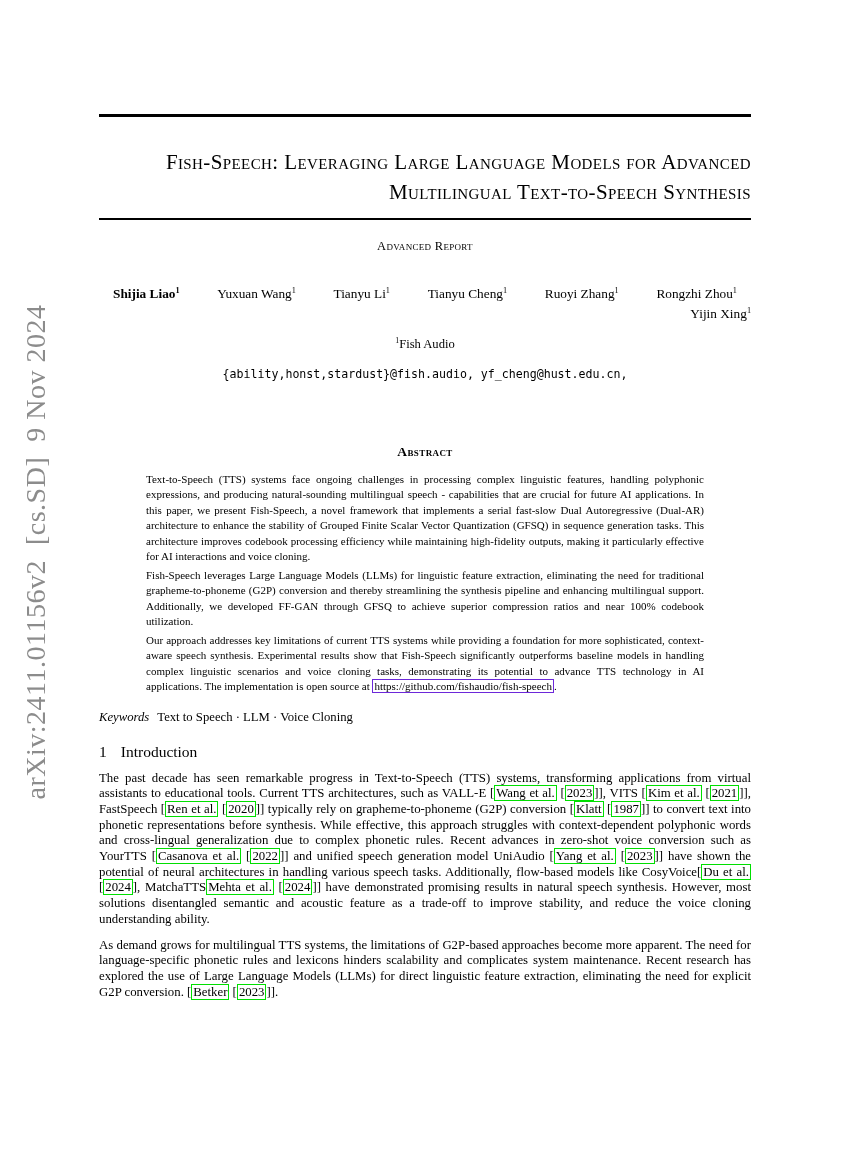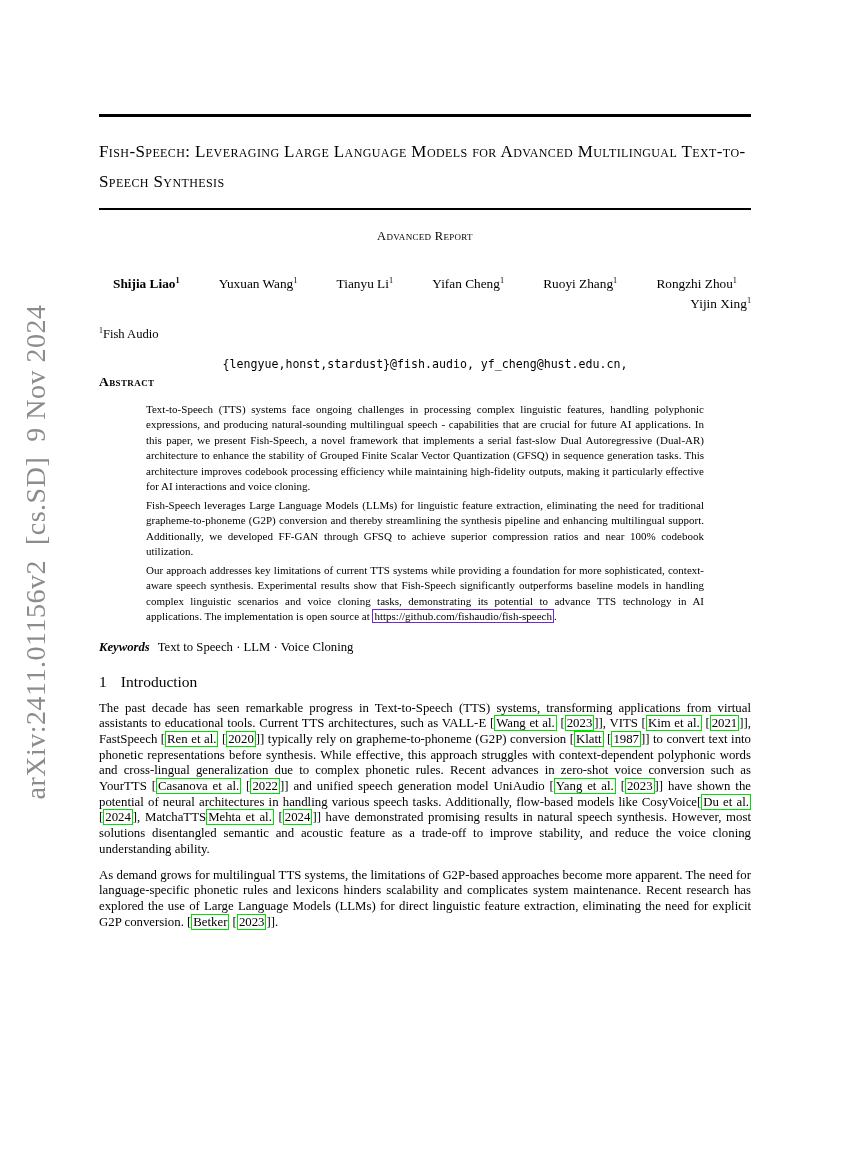"Fish-Speech: Leveraging Large Language" .title { font-size: 17px -> 21px; margin-top: 20px -> 30px; text-align: left -> right }
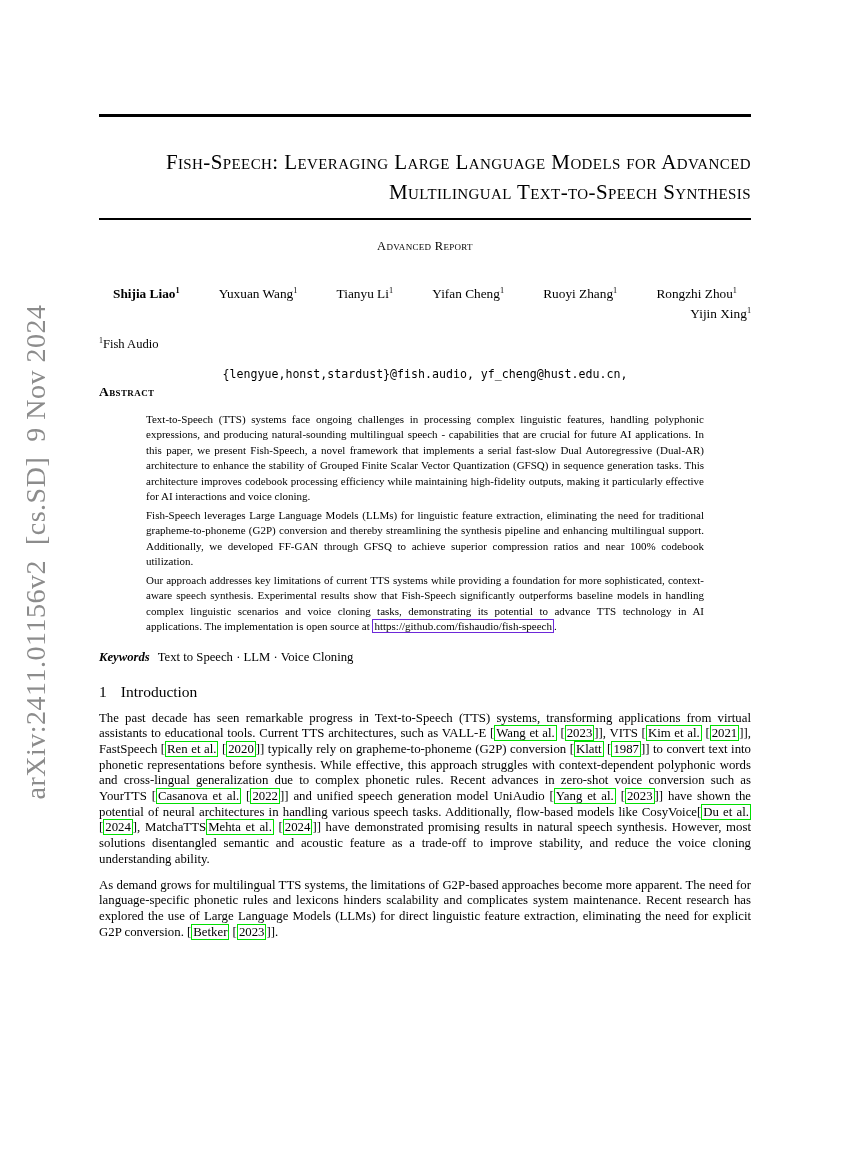"Yifan Cheng" span { text: Yifan -> Tianyu }
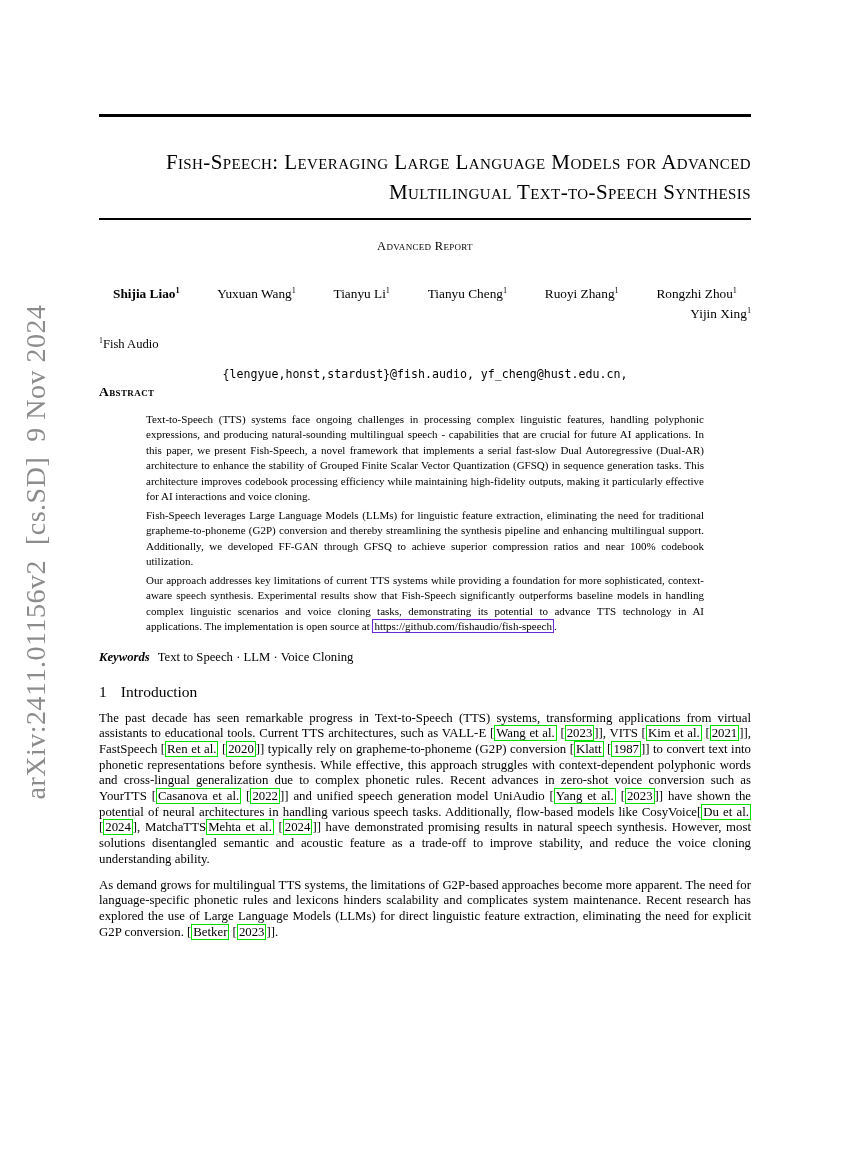"1Fish Audio" .affiliation { text-align: none -> center }
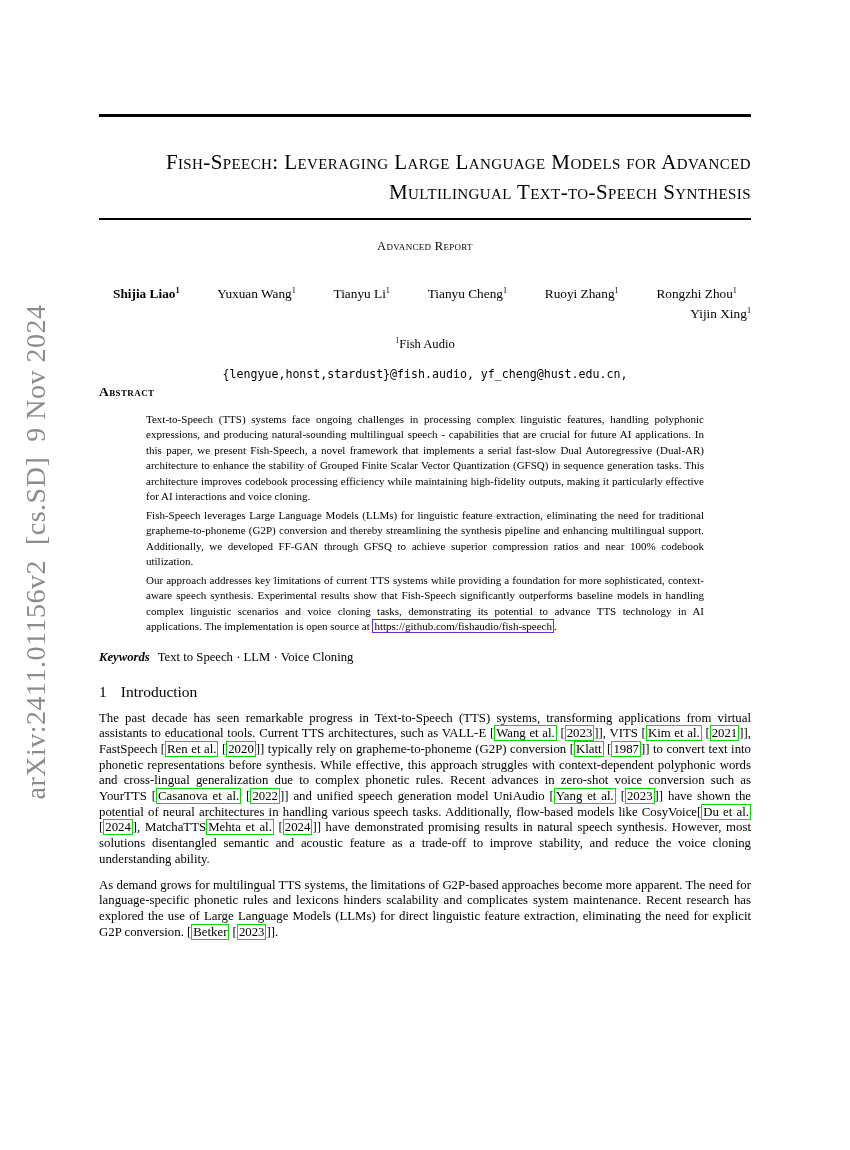"{lengyue,honst,stardust}@fish.audio," div { text: lengyue,honst,stardust -> ability,honst,stardust }
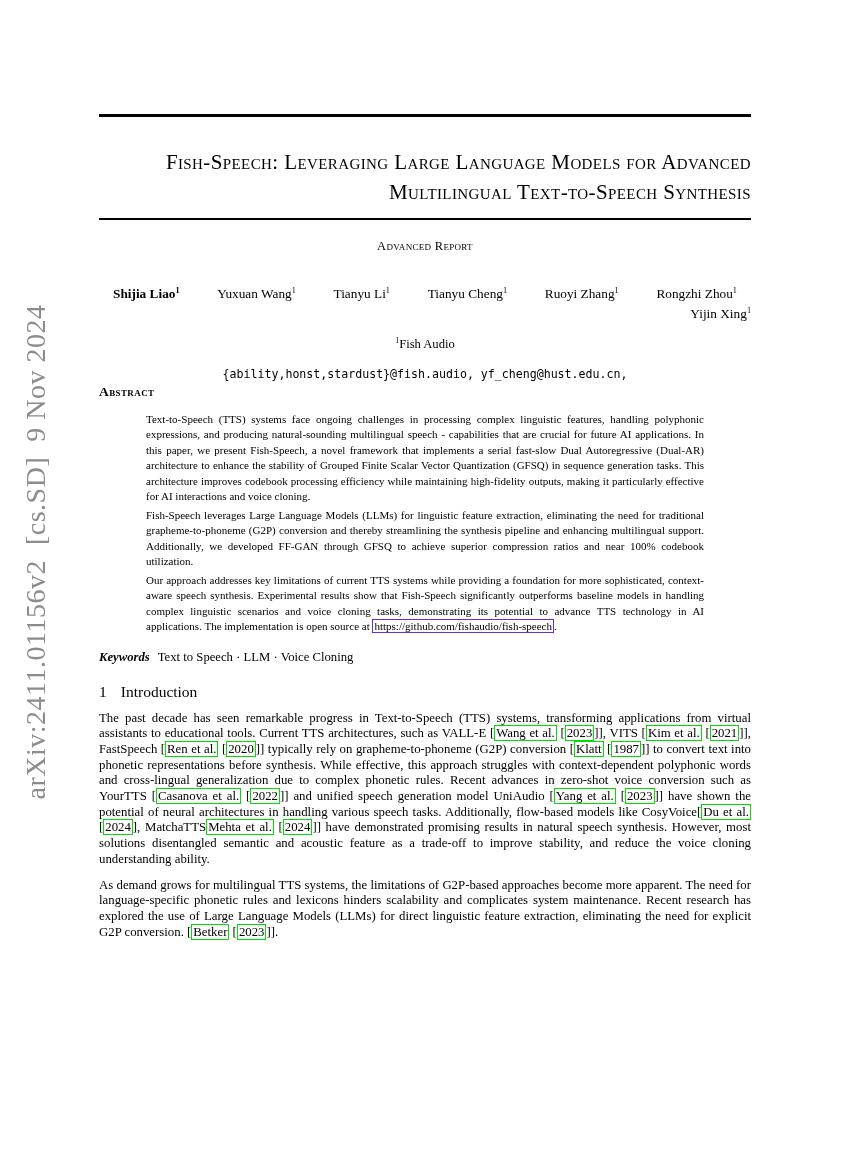"Abstract" .abstract-heading { margin-top: none -> 60px; text-align: left -> center }
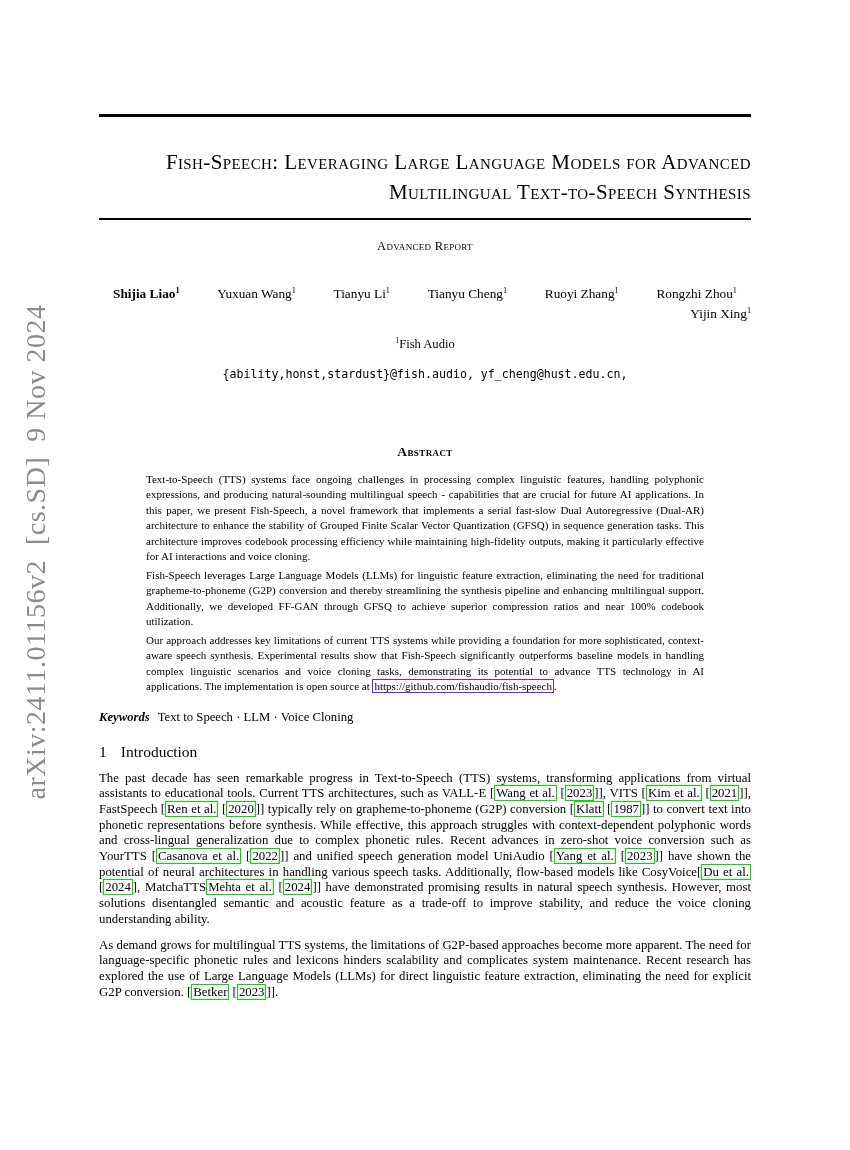"Keywords" .kw-label { font-weight: bold -> normal }
